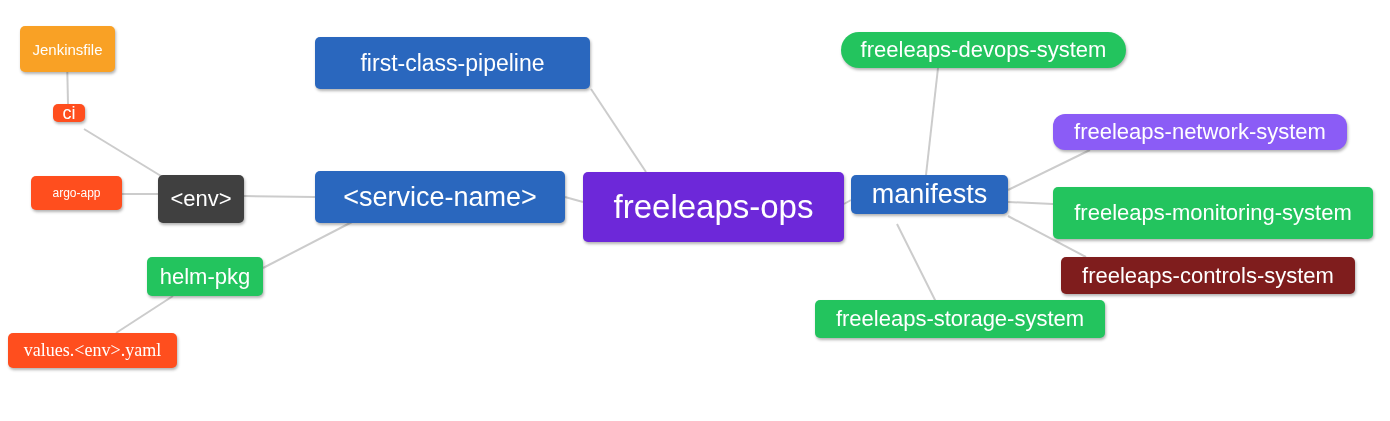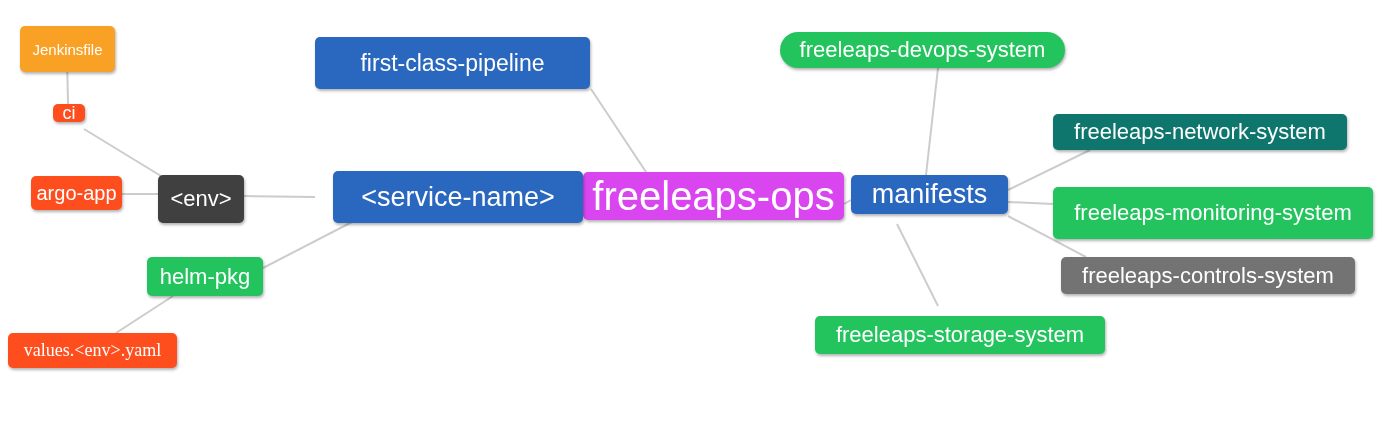"freeleaps-devops-system" div.node { left: 780px -> 841px }
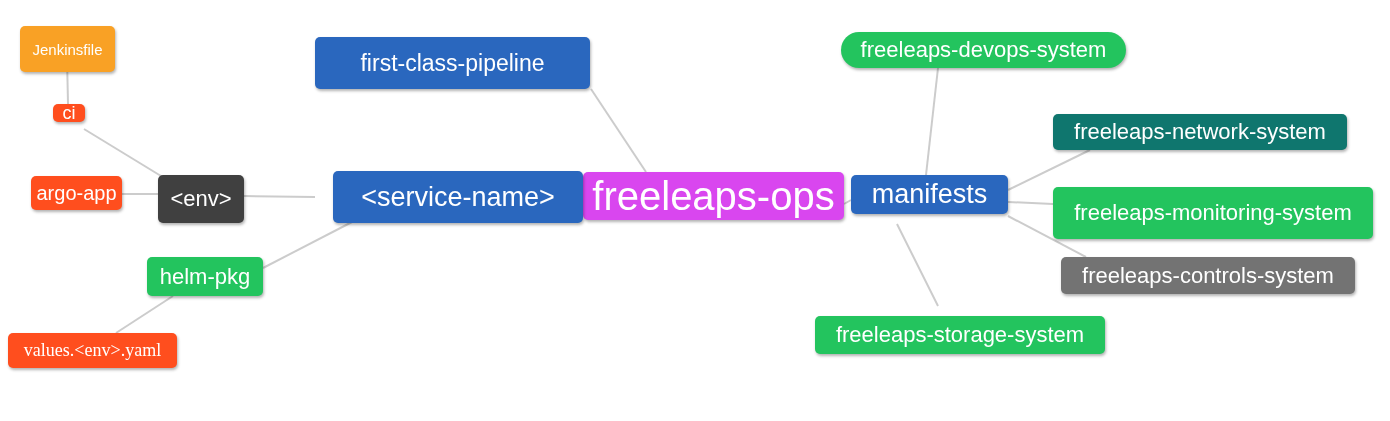"freeleaps-network-system" div.node { background: #0f766e -> #8b5cf6; border-radius: none -> 12px }
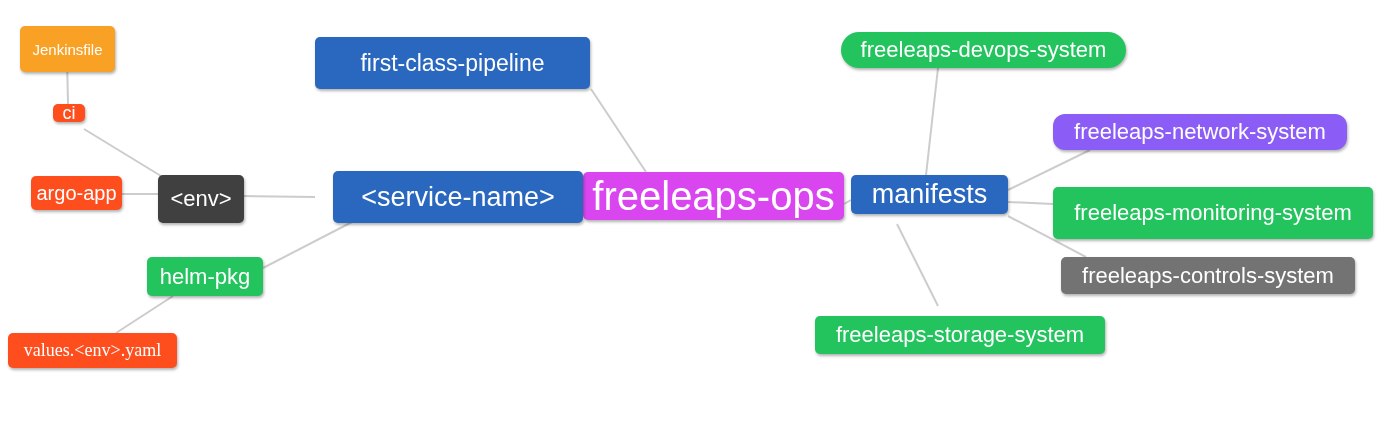"argo-app" div.node { font-size: 20px -> 12px }
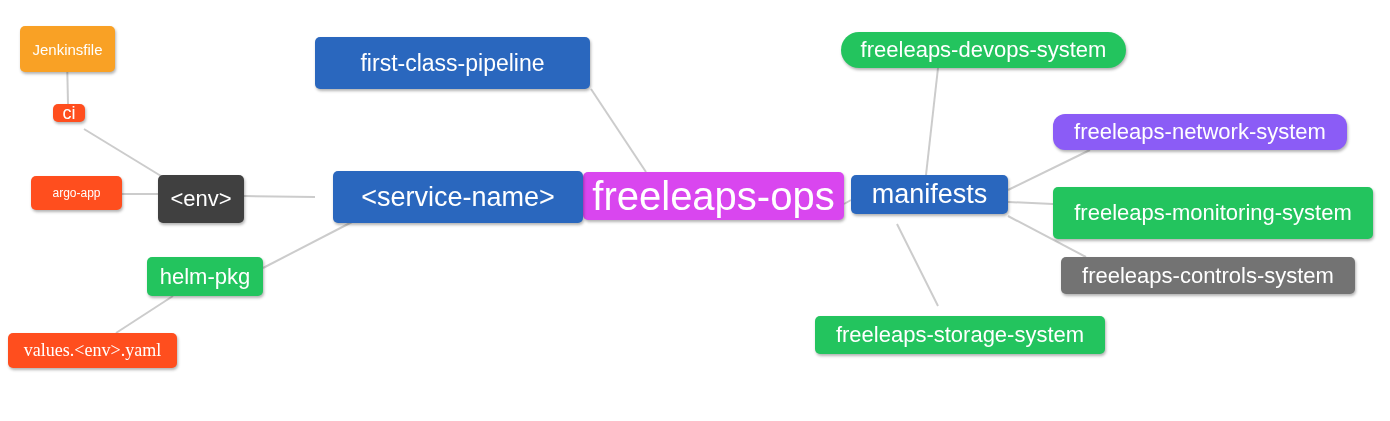"<service-name>" div.node { margin-left: 18px -> none }
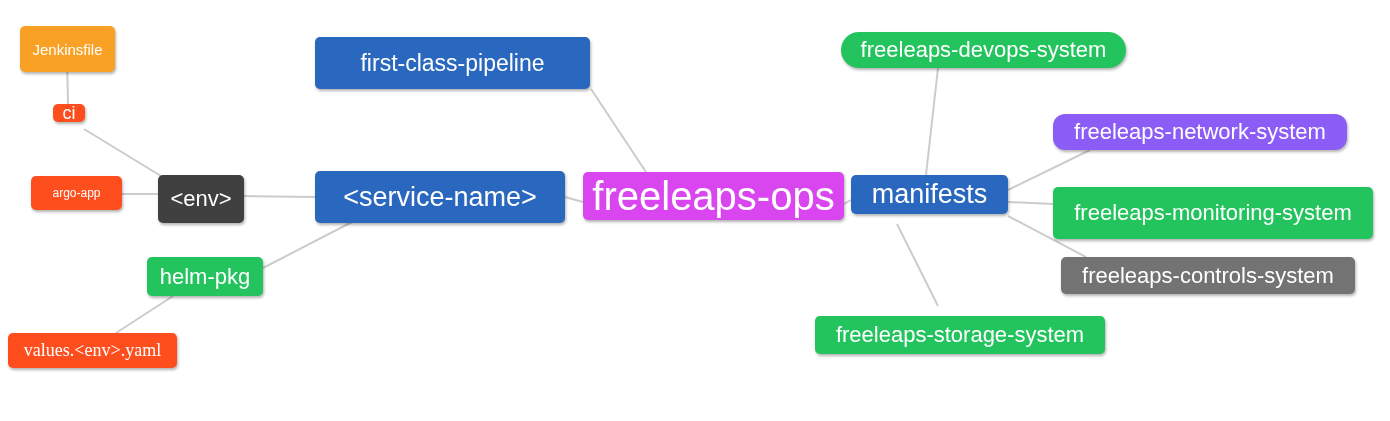"freeleaps-ops" div.node { background: #d946ef -> #6d28d9; font-size: 40px -> 33px; height: 48px -> 70px }
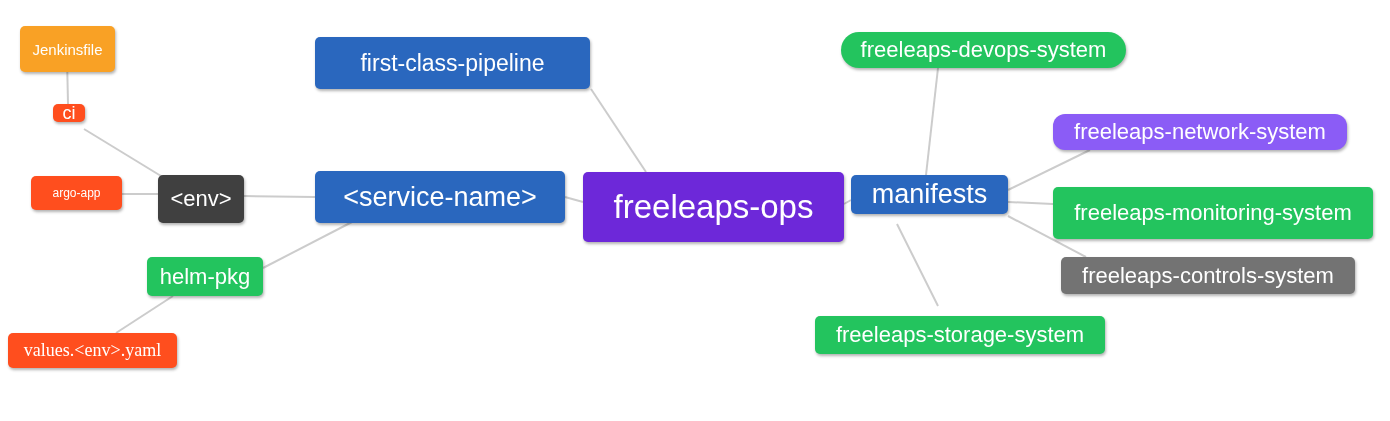"freeleaps-controls-system" div.node { background: #737373 -> #7f1d1d }
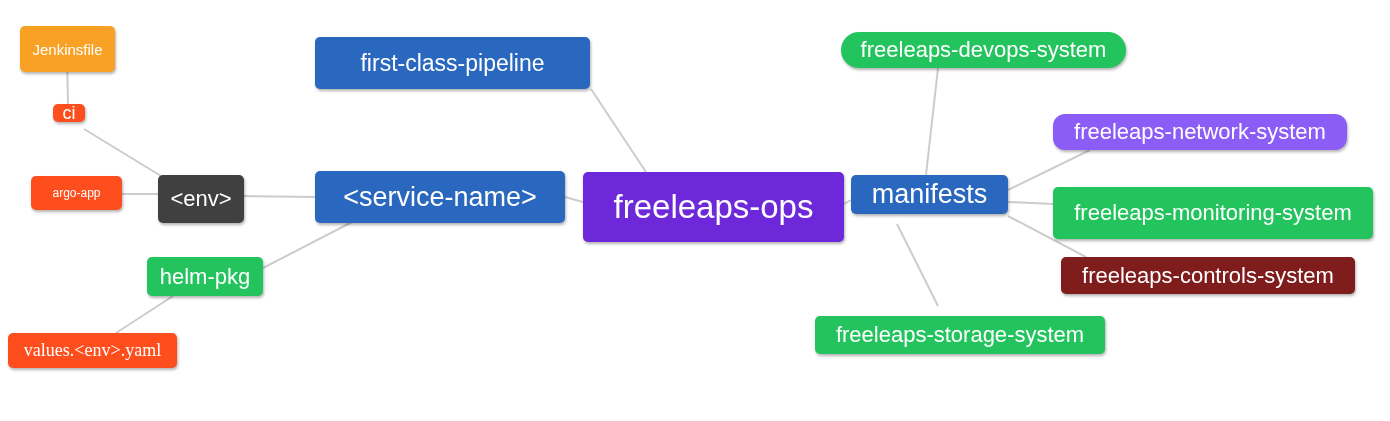"freeleaps-storage-system" div.node { top: 316px -> 300px }
